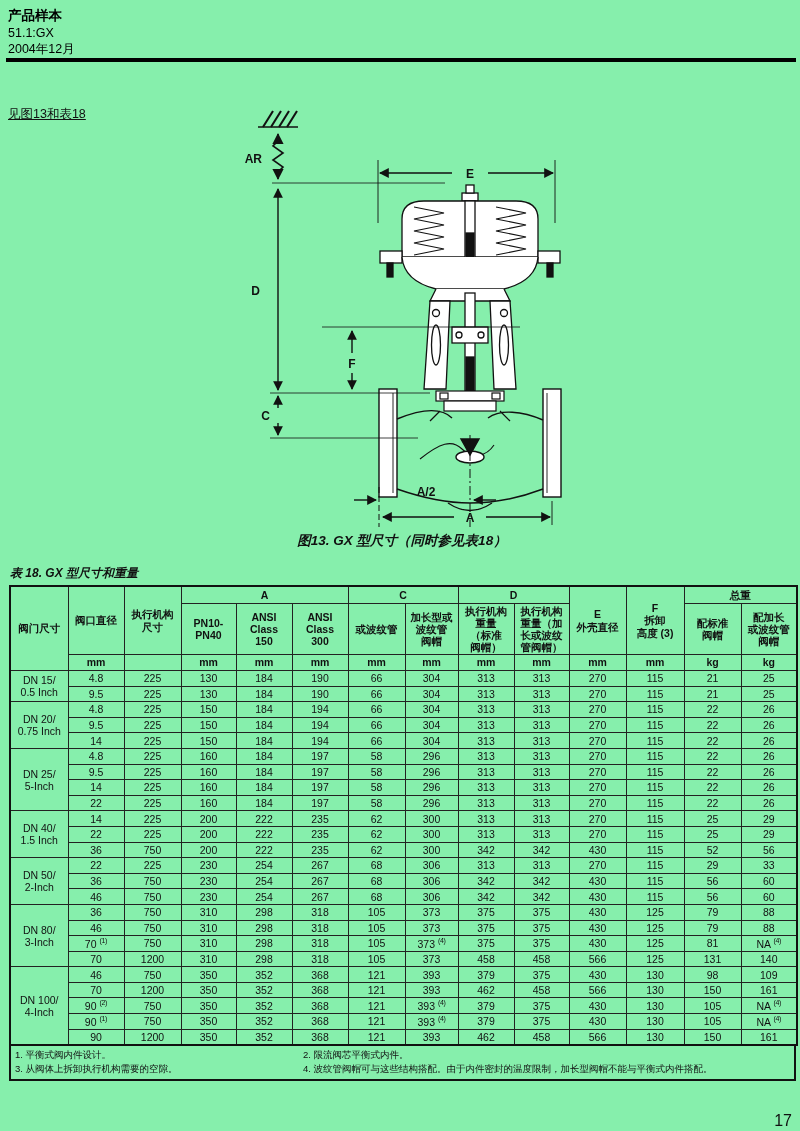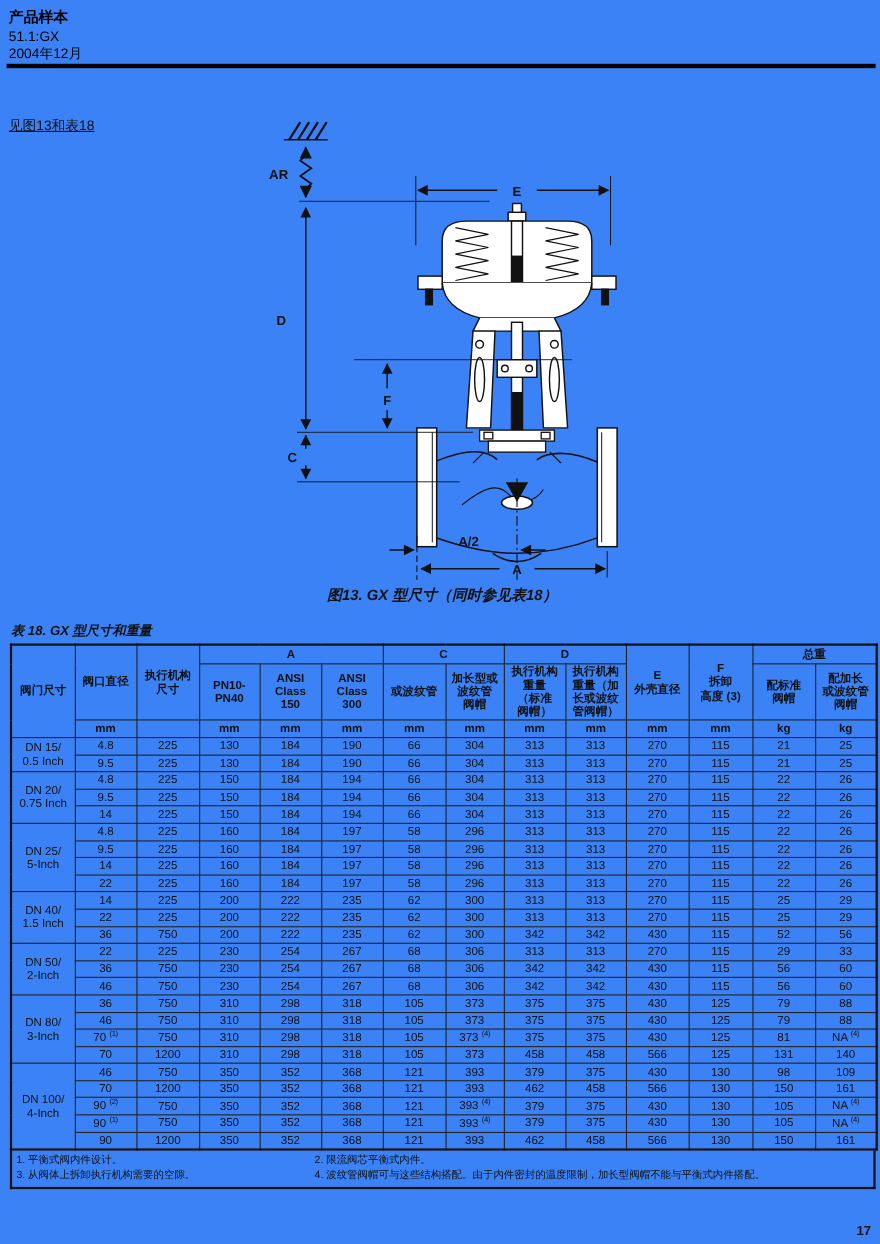"产品样本" .page { background: #3b82f6 -> #86efac }
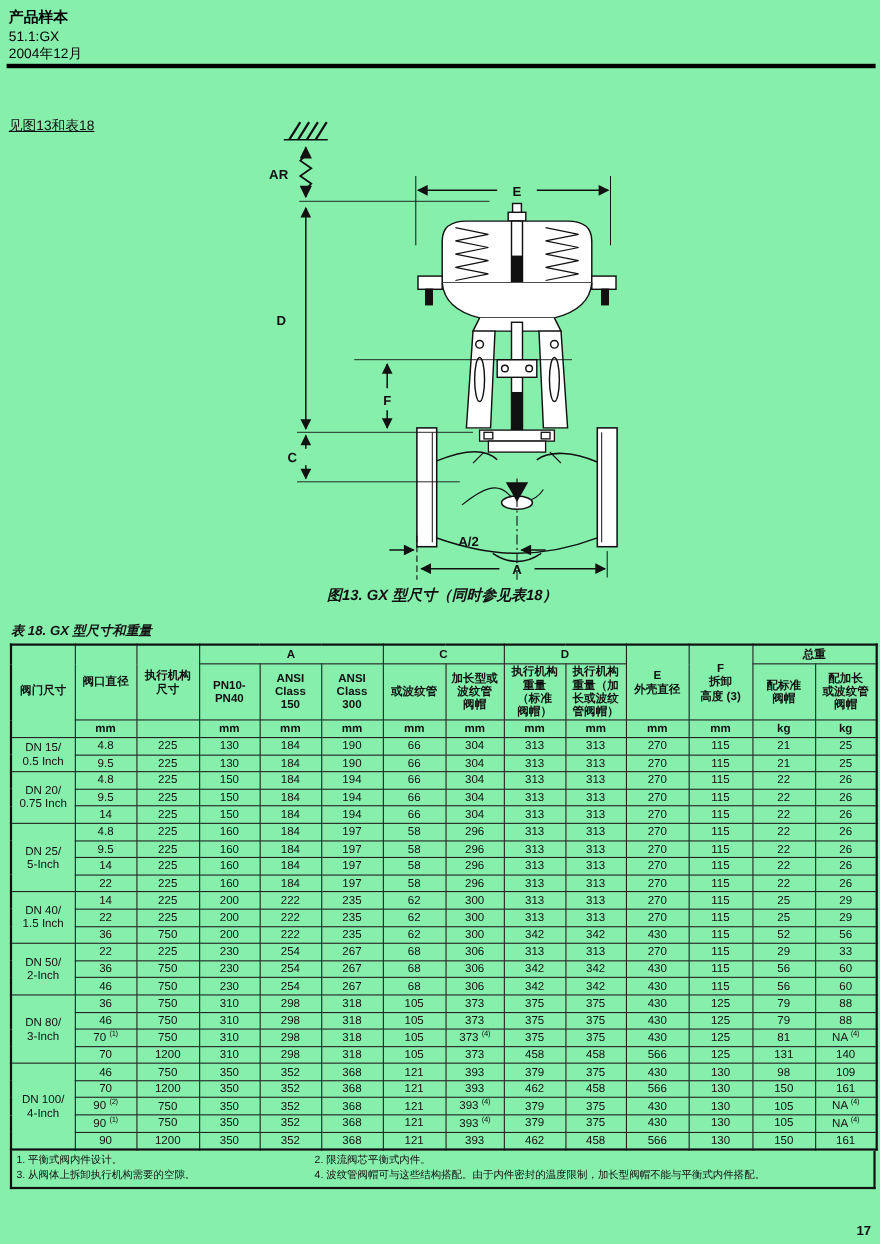"1. 平衡式阀内件设计。" .footnotes { column-gap: 6px -> 23px }
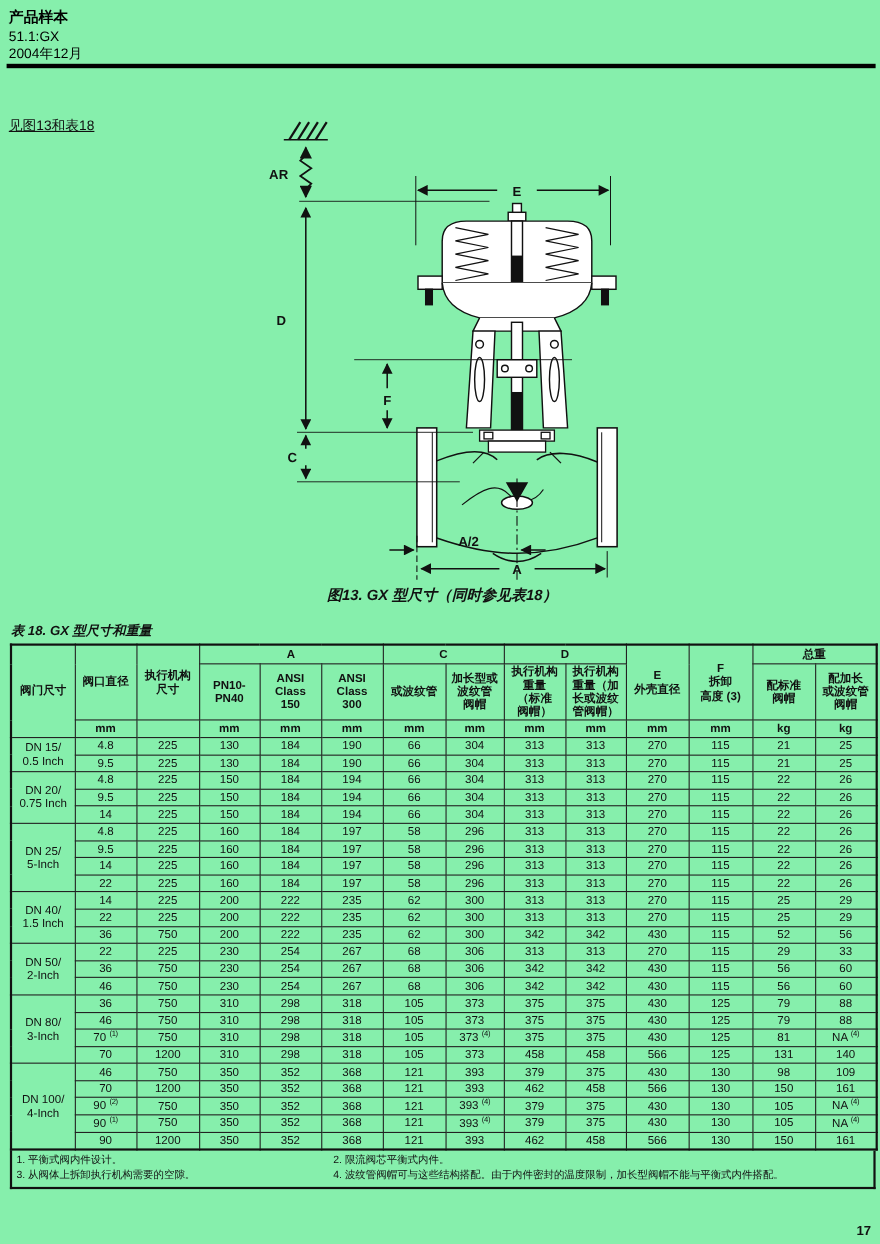"17" .page-num { font-size: 12px -> 16px; font-weight: bold -> normal }
